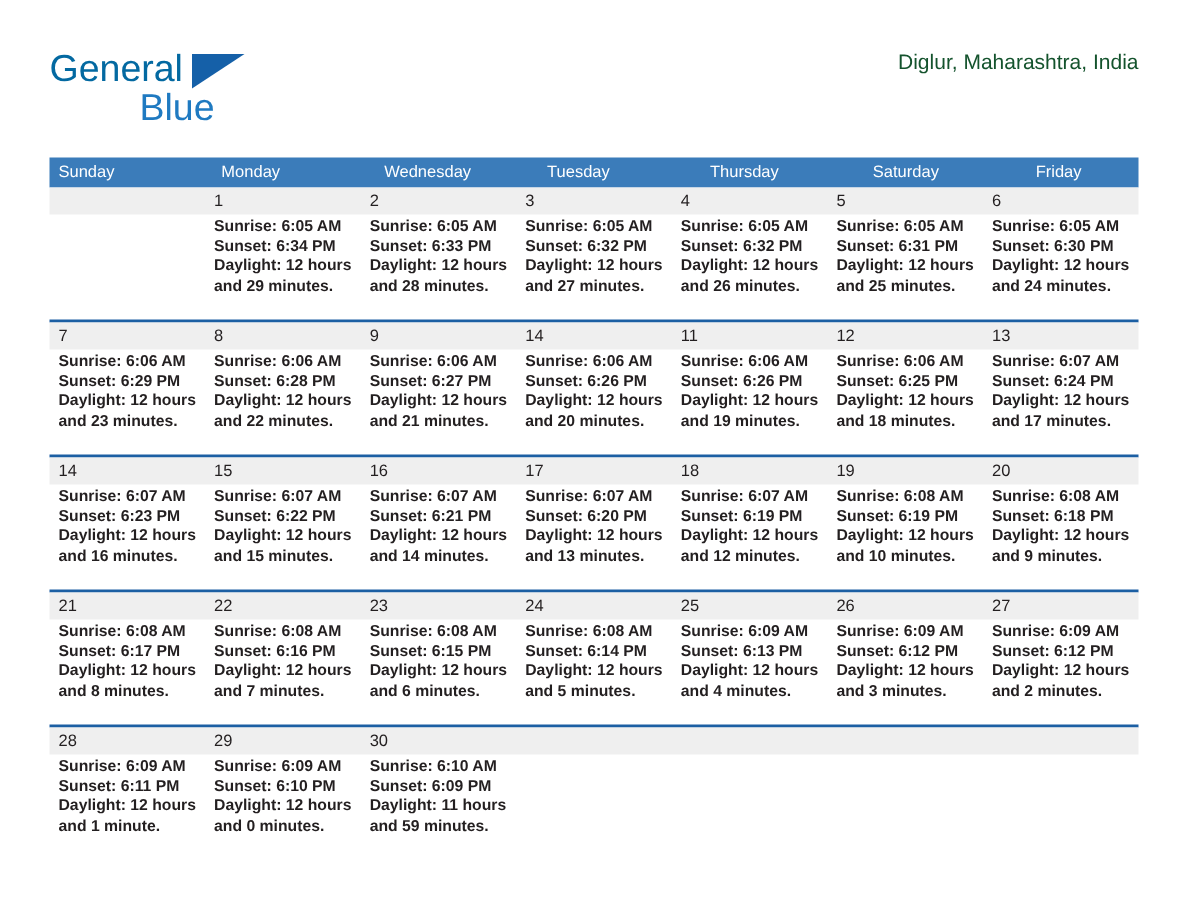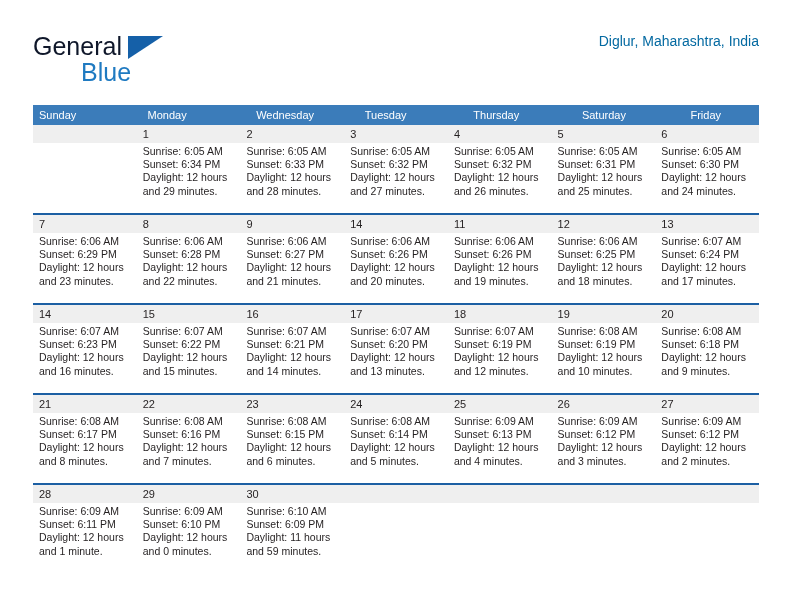"General" .brand-general { color: #0f172a -> #0369a1 }
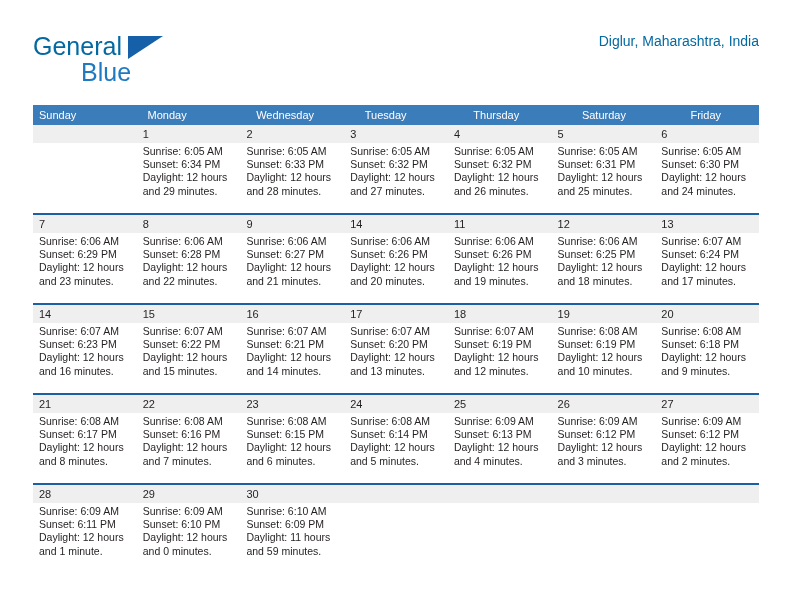"Diglur, Maharashtra, India" .cal-subtitle { color: #0369a1 -> #14532d }
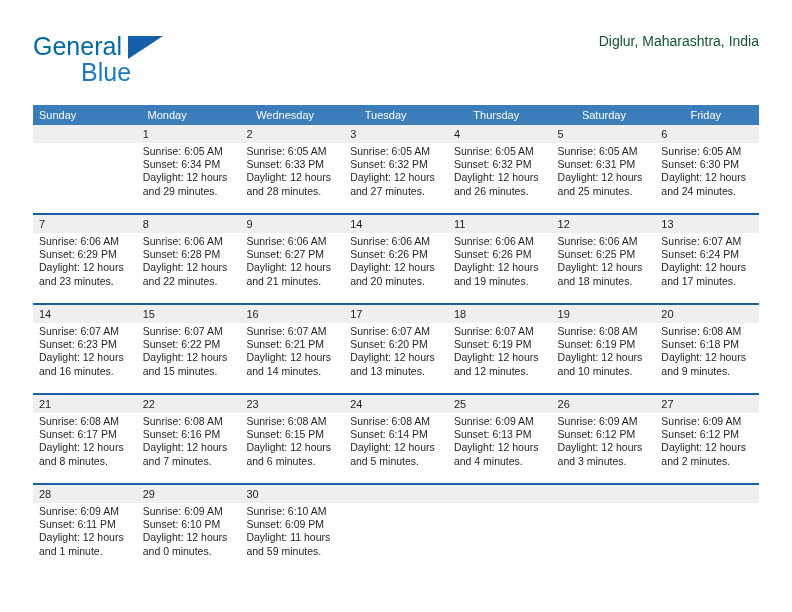"Blue" .brand-blue { left: 48px -> 60px }
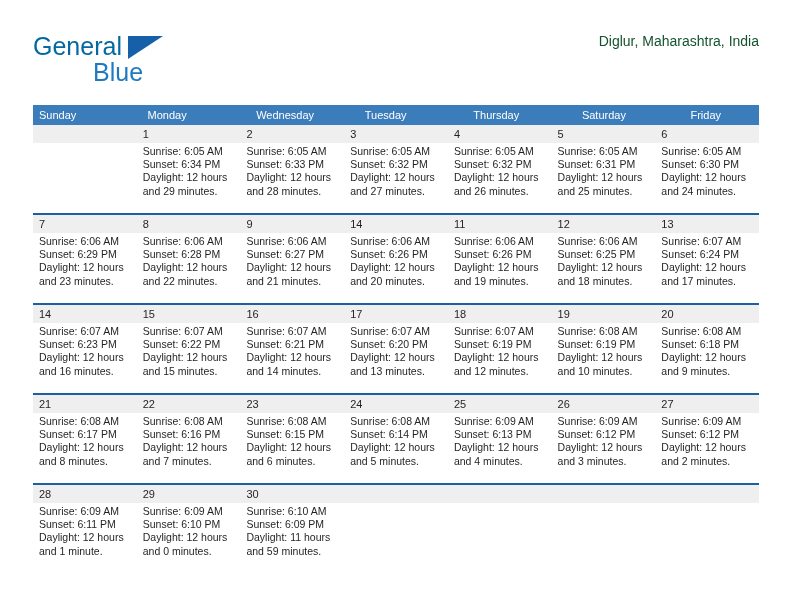"Sunrise: 6:05 AM" .lines { font-weight: none -> bold }
